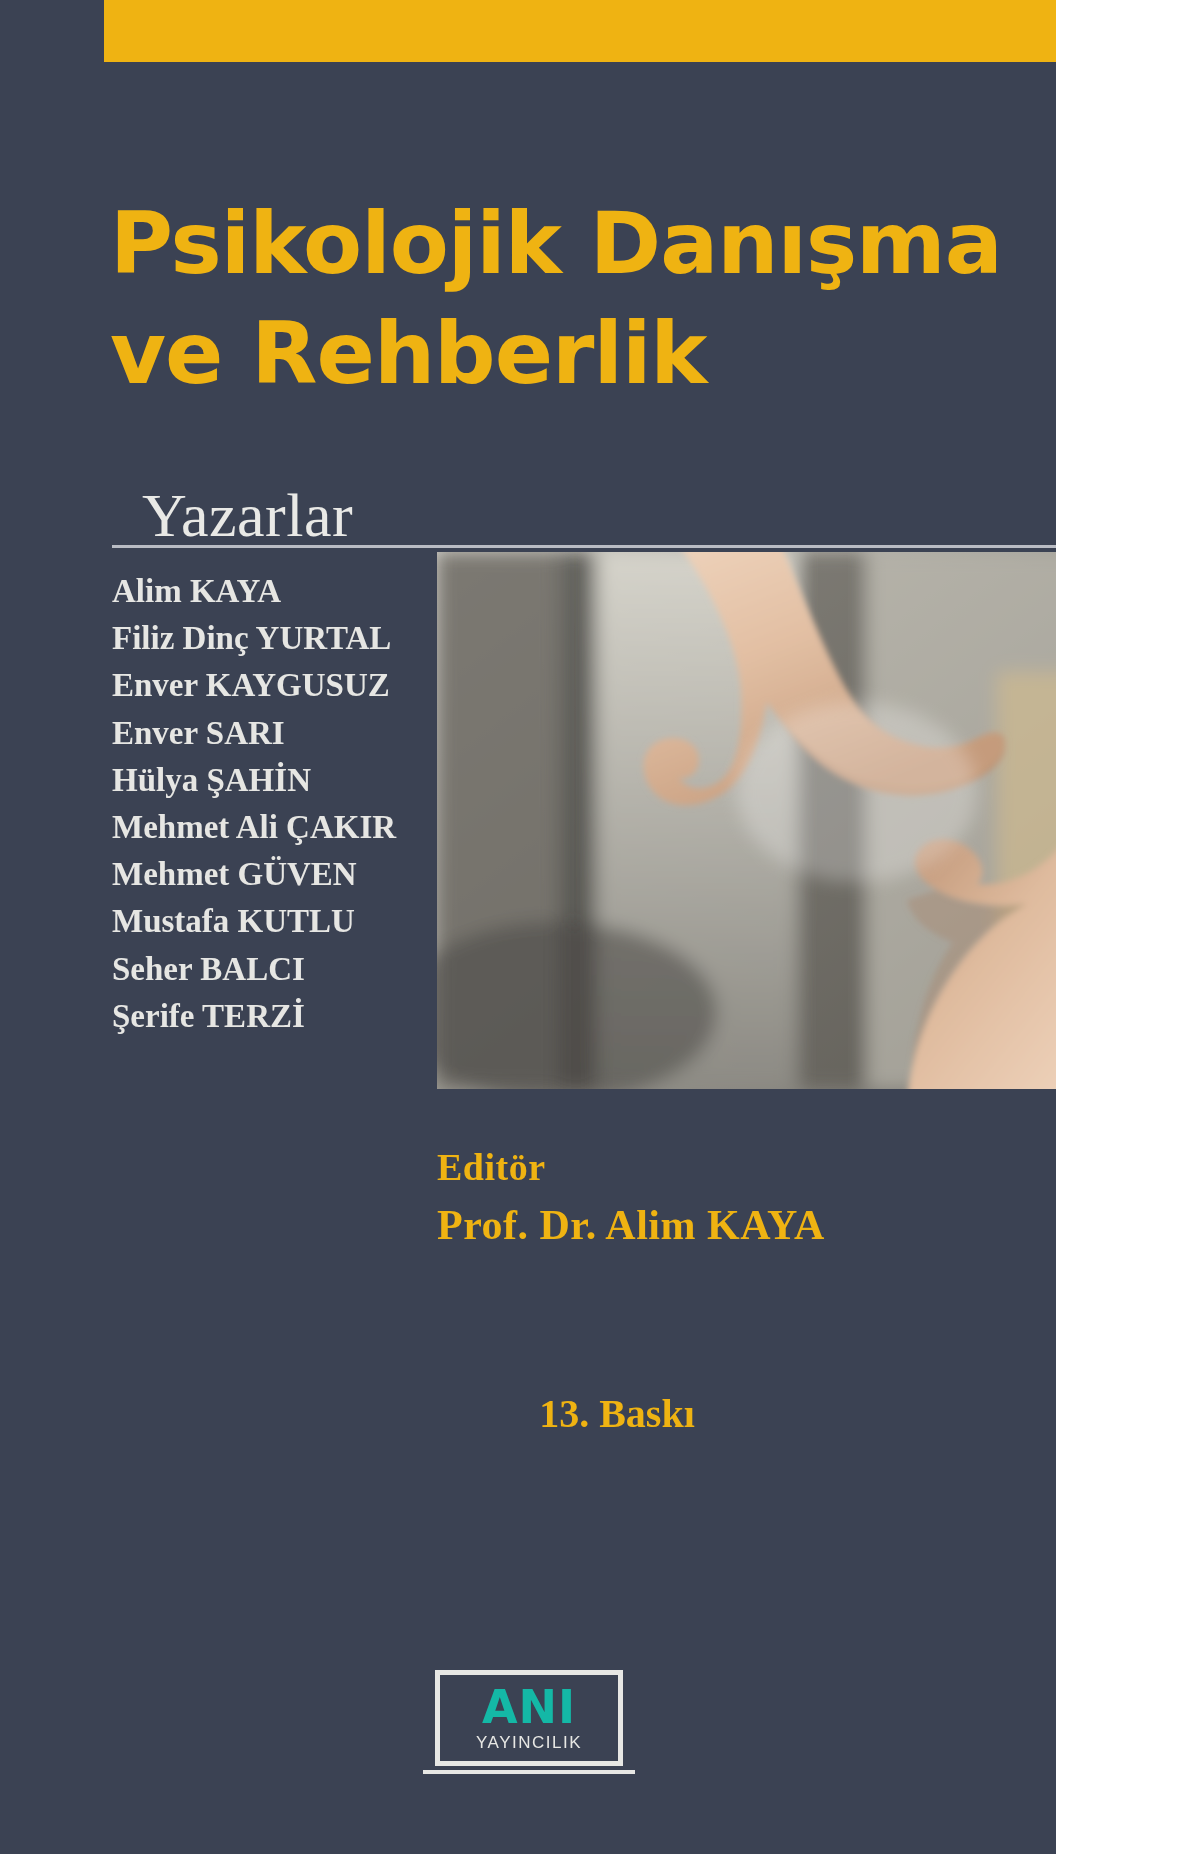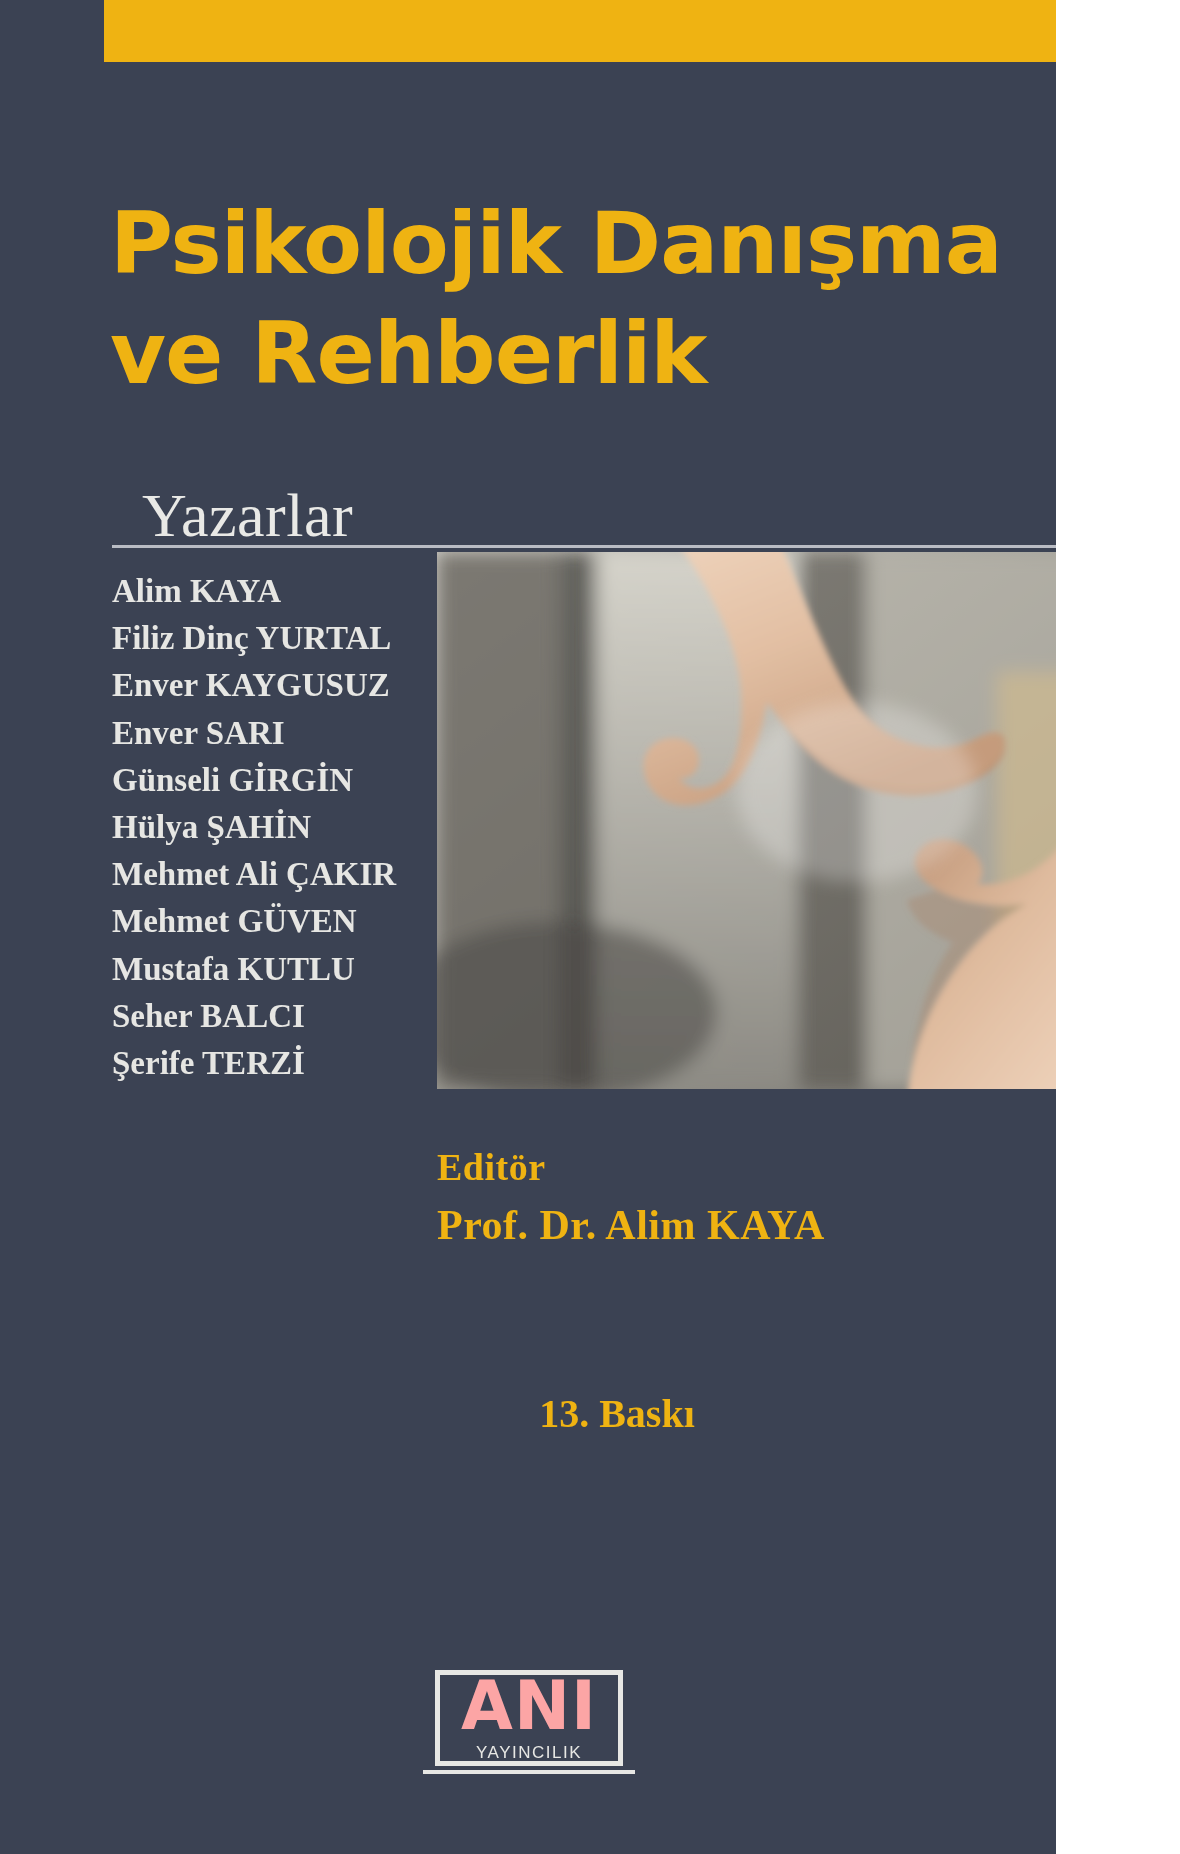"Günseli GİRGİN" li { html: <li>Günseli GİRGİN</li> -> none }
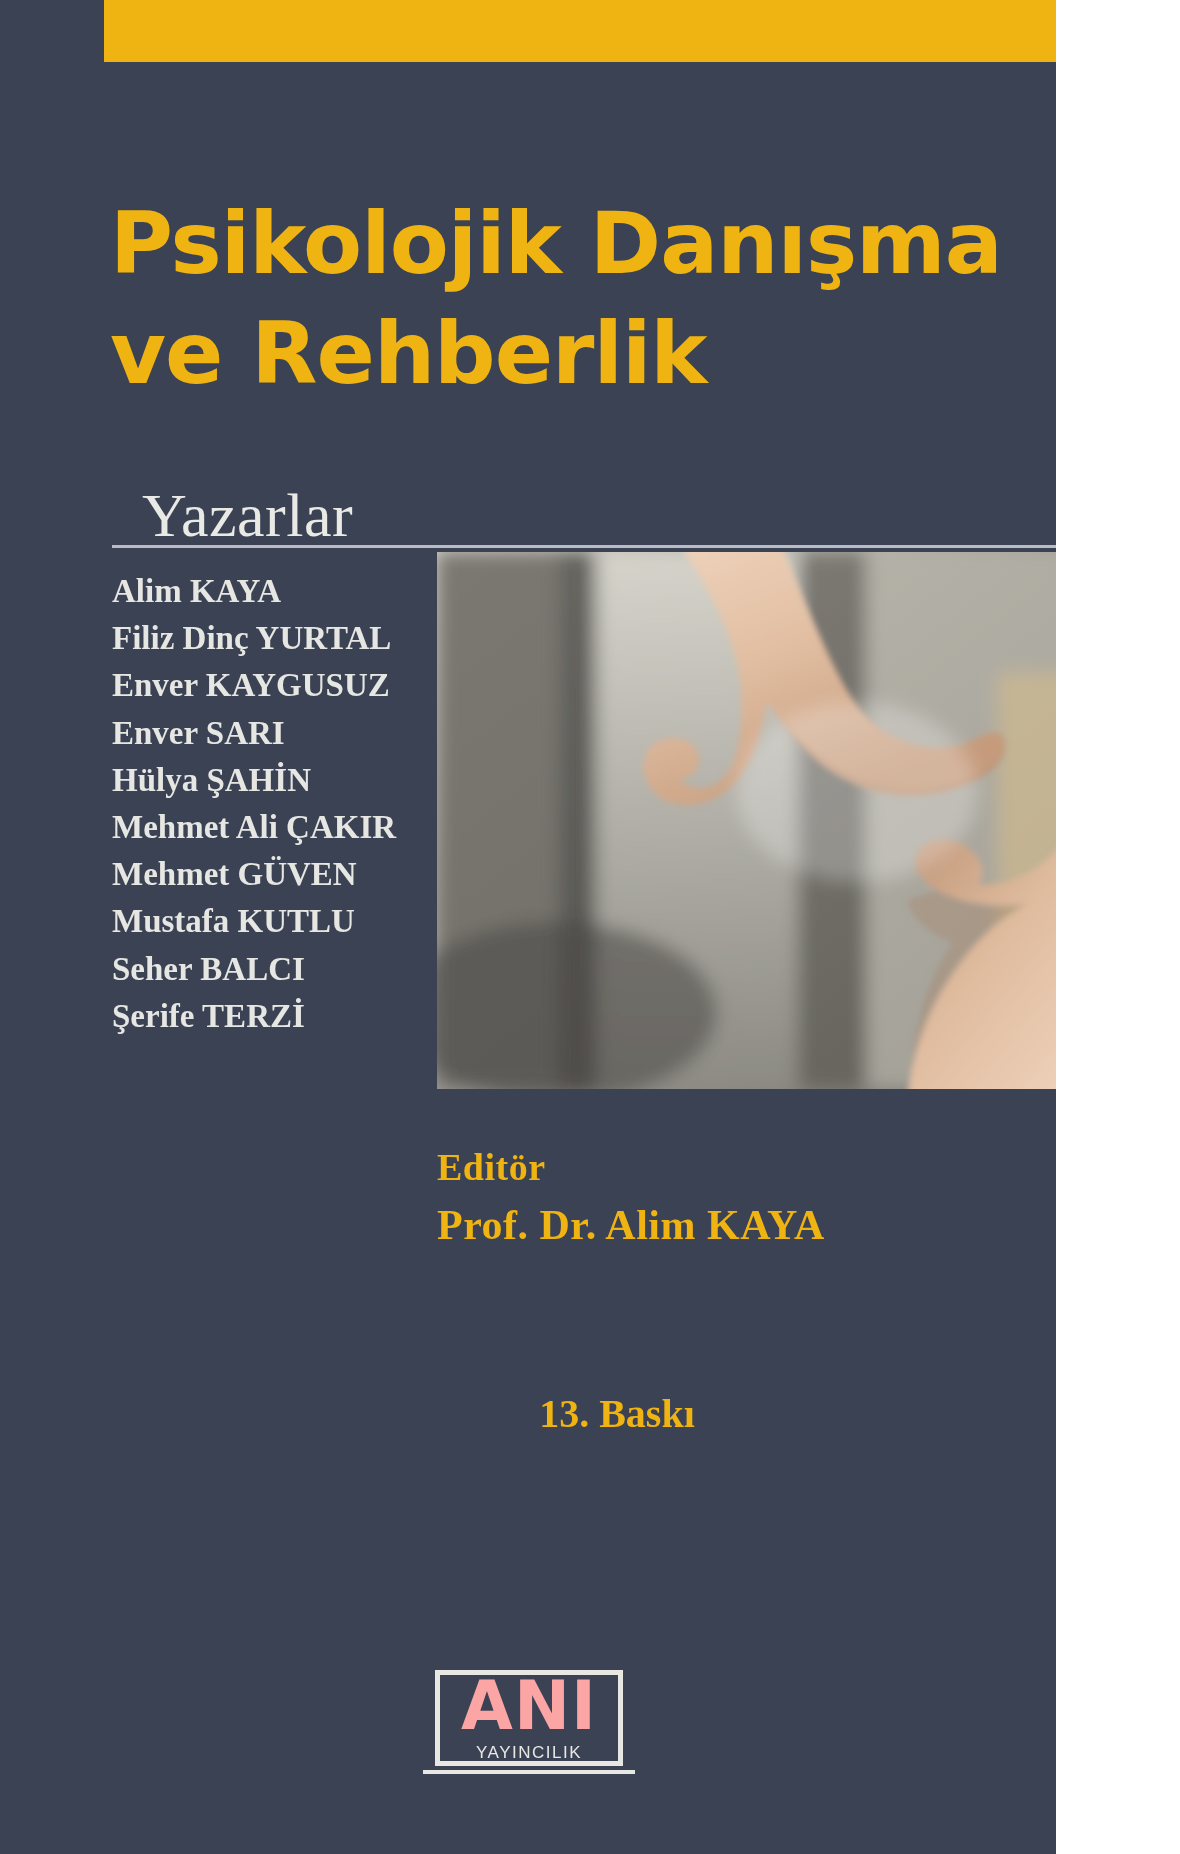"ANI" .logo-name { color: #fca5a5 -> #14b8a6; font-size: 67px -> 46px }
